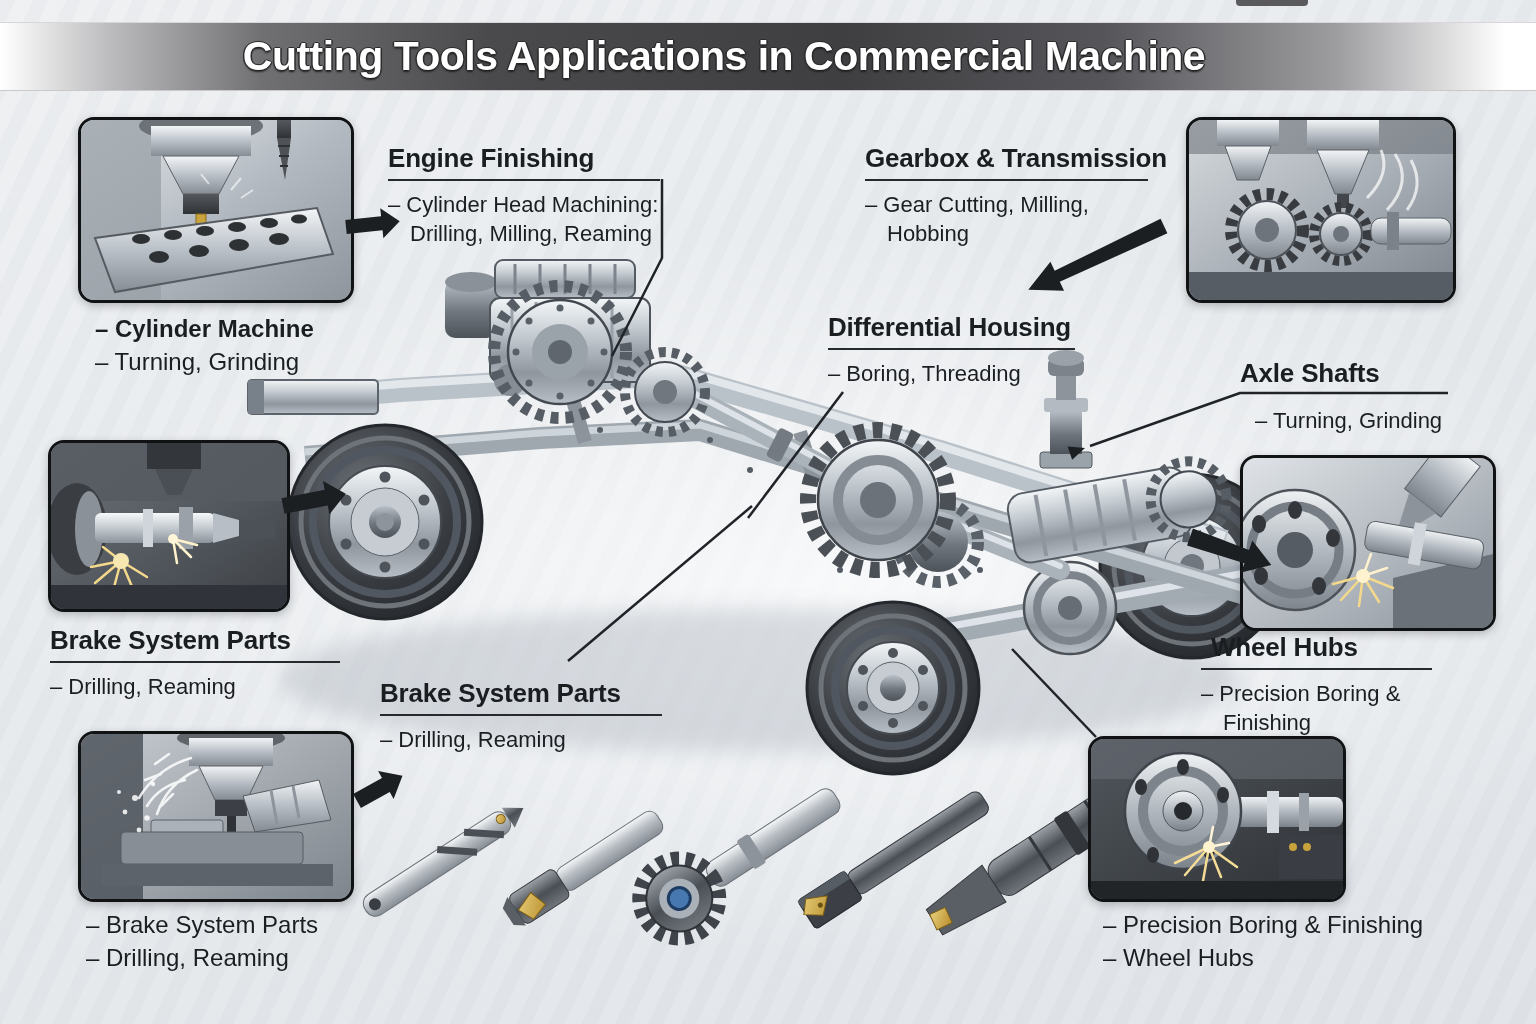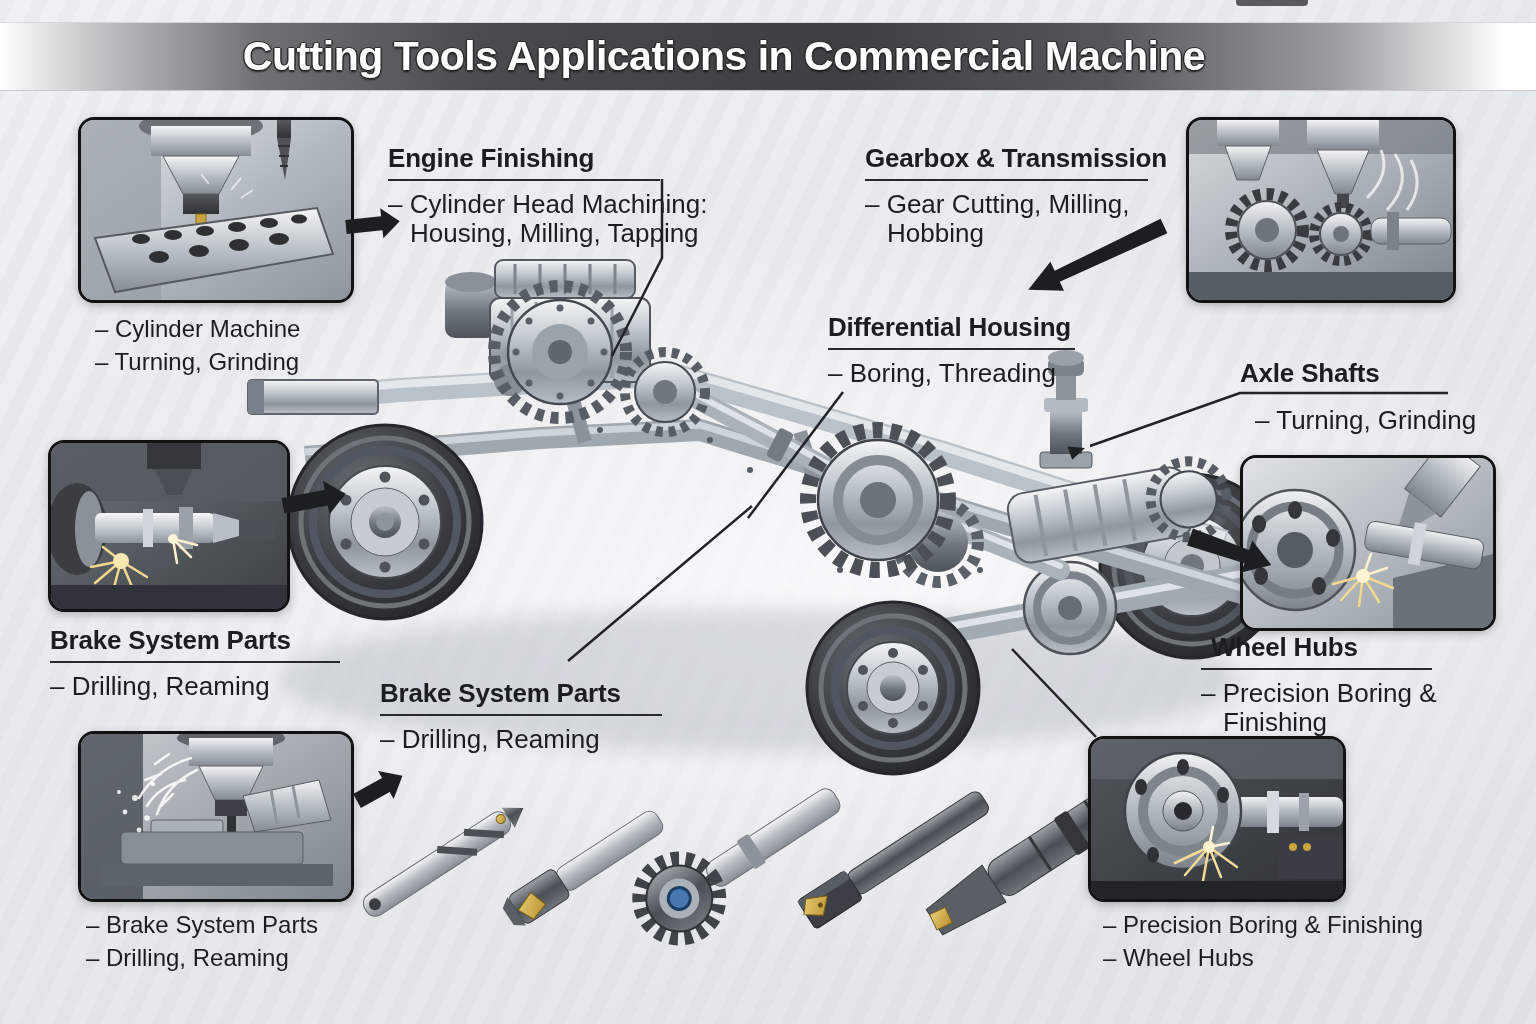"– Cylinder Head Machining:" .b { font-size: 26px -> 22px }
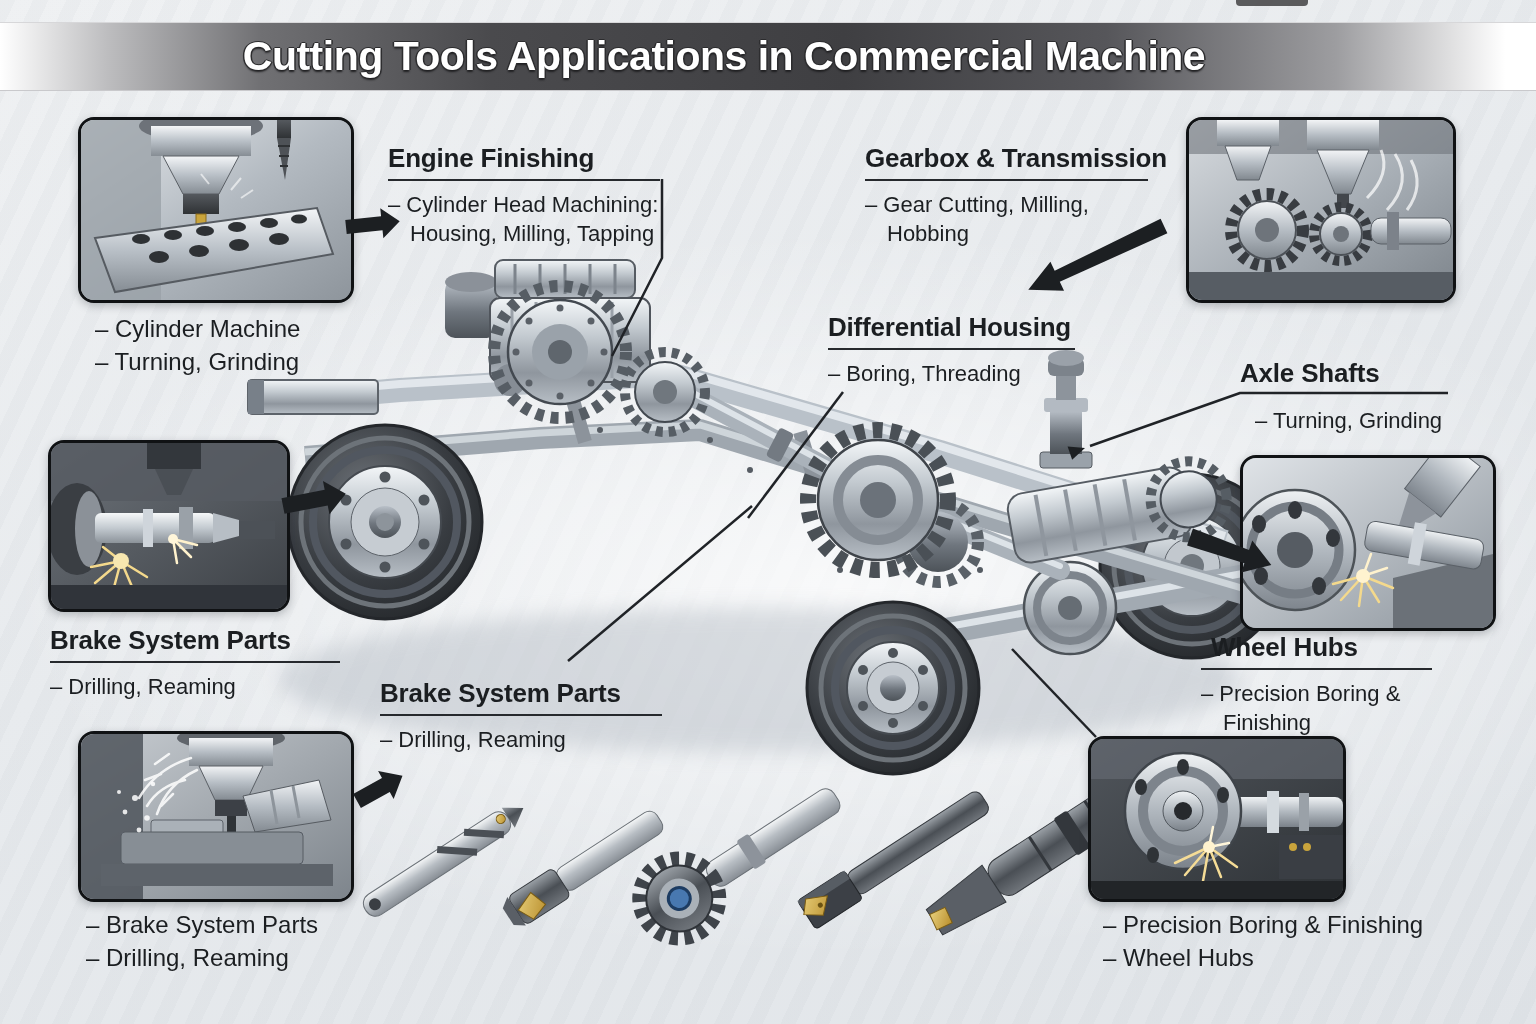"Housing, Milling, Tapping" div.in { text: Housing, Milling, Tapping -> Drilling, Milling, Reaming }
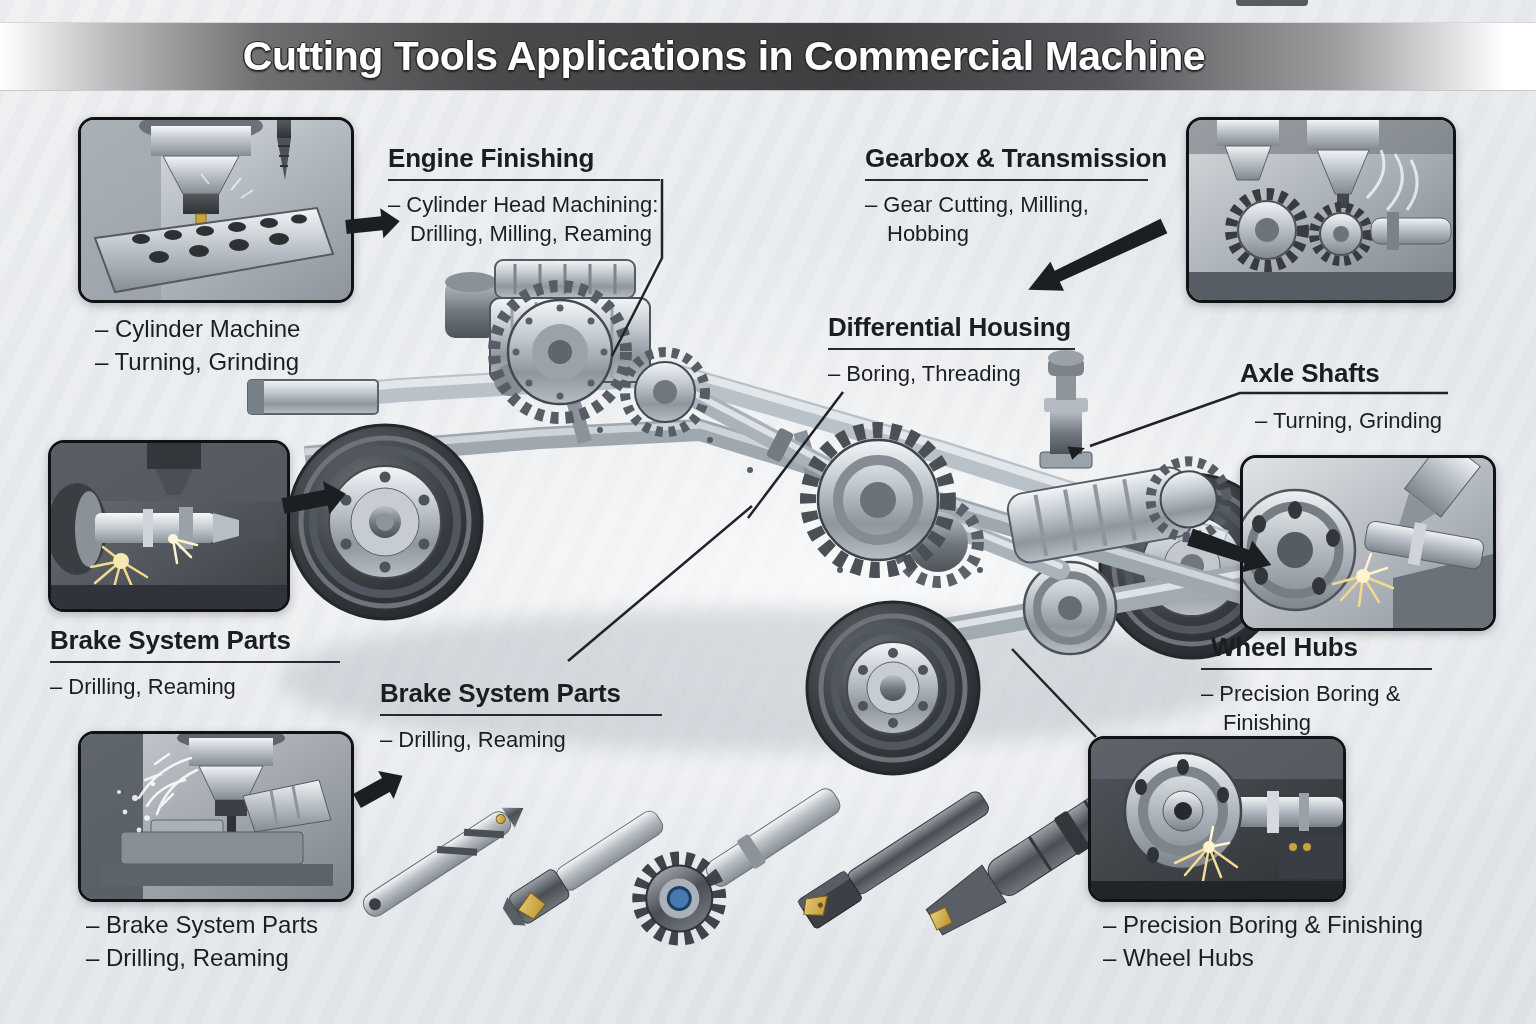"– Cylinder Machine" .bold { font-weight: 400 -> 700 }
